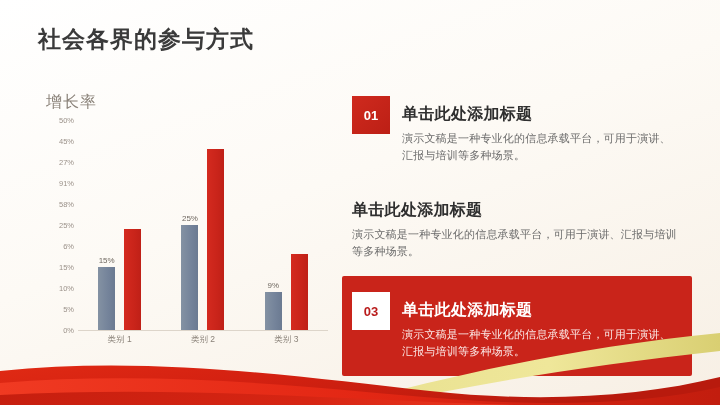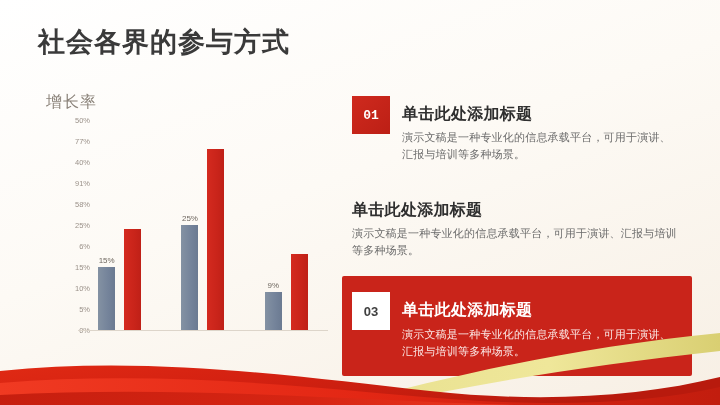"社会各界的参与方式" .title { font-size: 27px -> 23px }
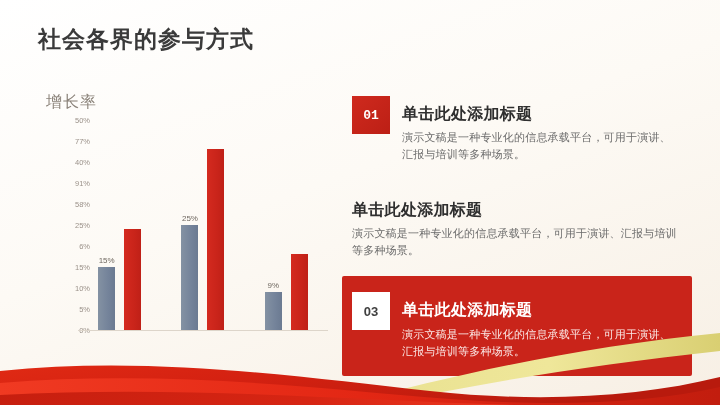"50%" .y-axis { left: 16px -> 0px }
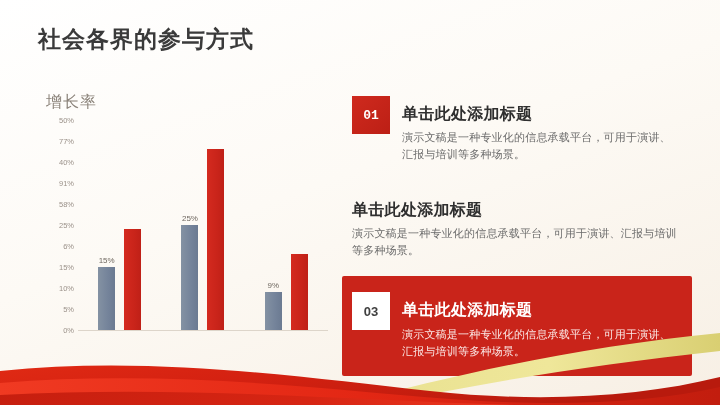"01" .card.c1,.card.c2 { font-family: Liberation Mono, monospace -> none }
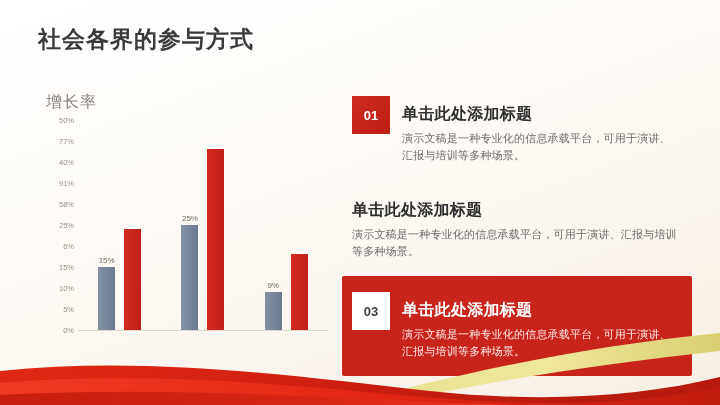"77%" div.y-tick { text: 77% -> 45% }
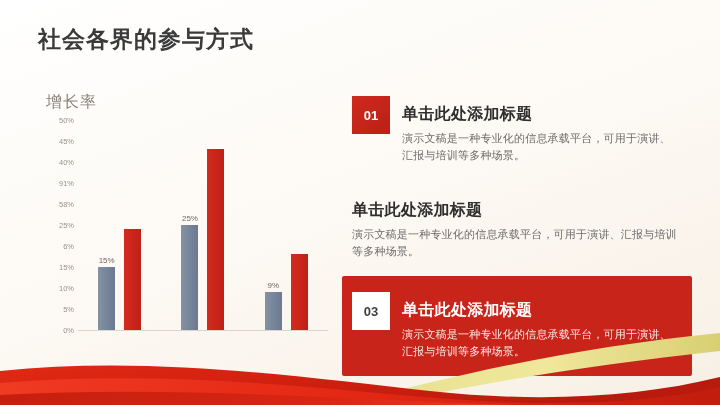"40%" div.y-tick { text: 40% -> 27% }
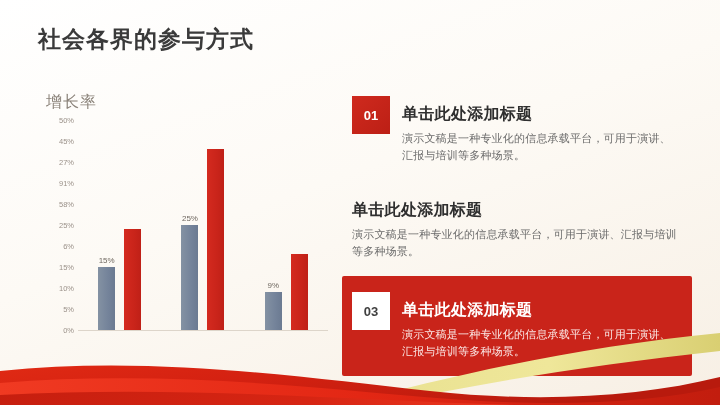"03" .badge.b3 { color: #404040 -> #b91c1c }
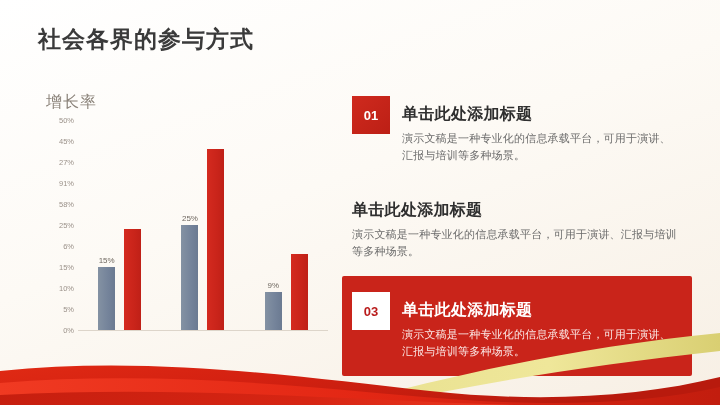"类别 1" div.x-labels { html: none -> <div> <div>类别 1</div> <div>类别 2</div> <div>类别 3</div> </div> }
